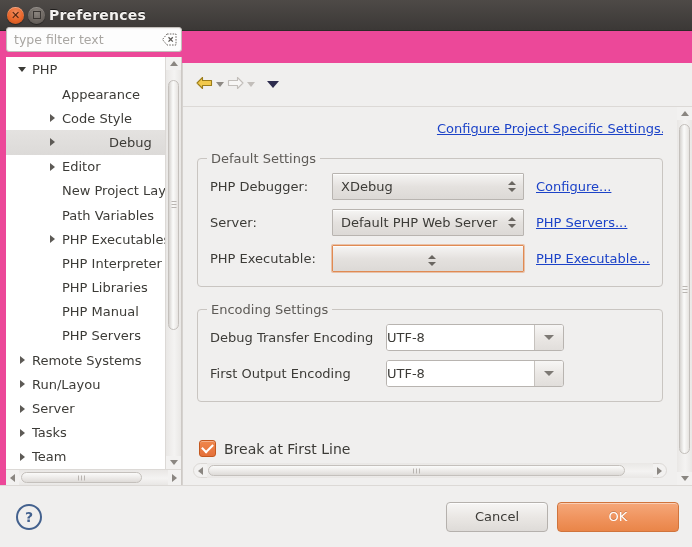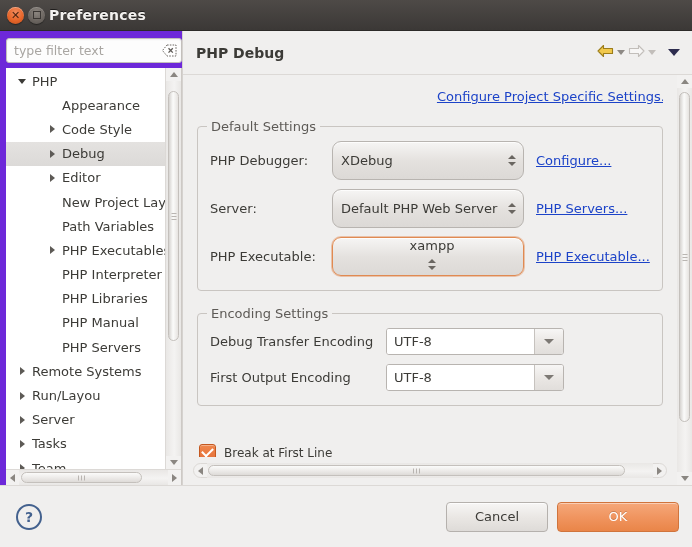"type filter text" .body-area { align-items: none -> flex-end; background: #6d28d9 -> #ec4899 }
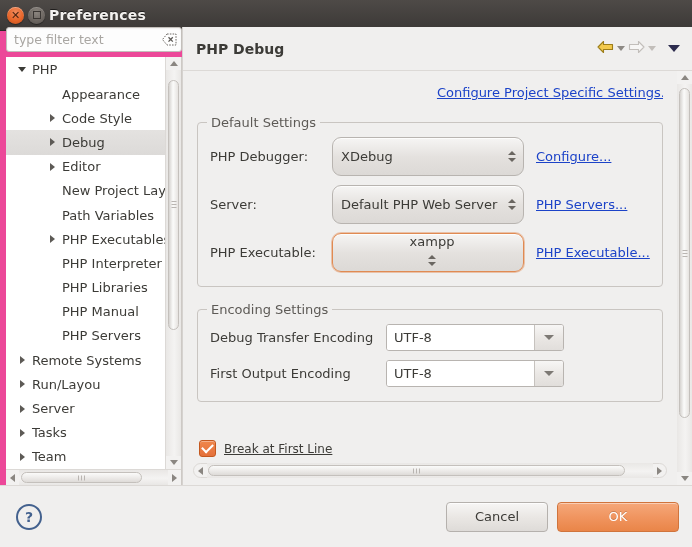"PHP Debug" div.pane-title { html: <div>PHP Debug</div> -> none }
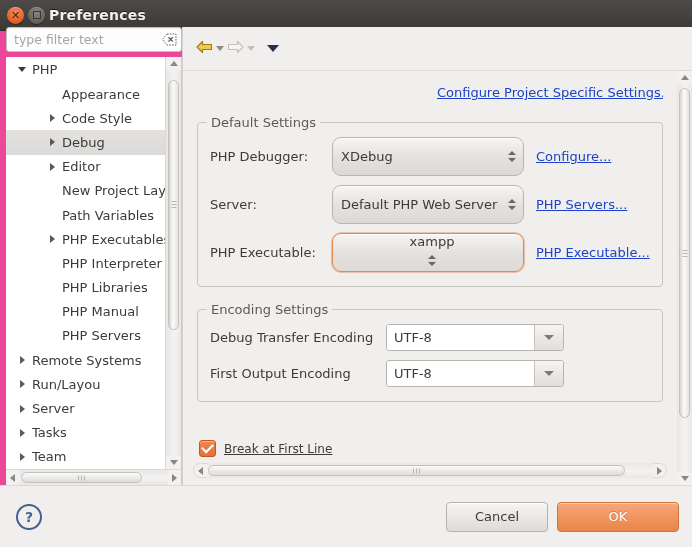"Debug" .tree-item.selected { gap: none -> 47px }
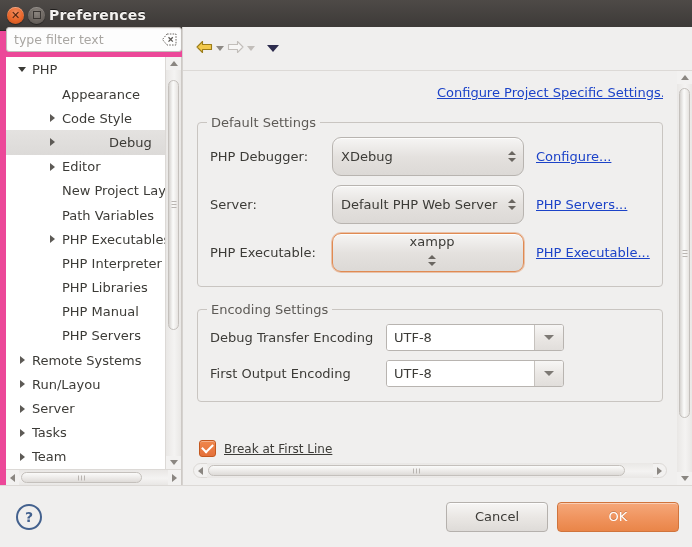"XDebug" .combo { border-radius: 9px -> 1px; height: 39px -> 27px }
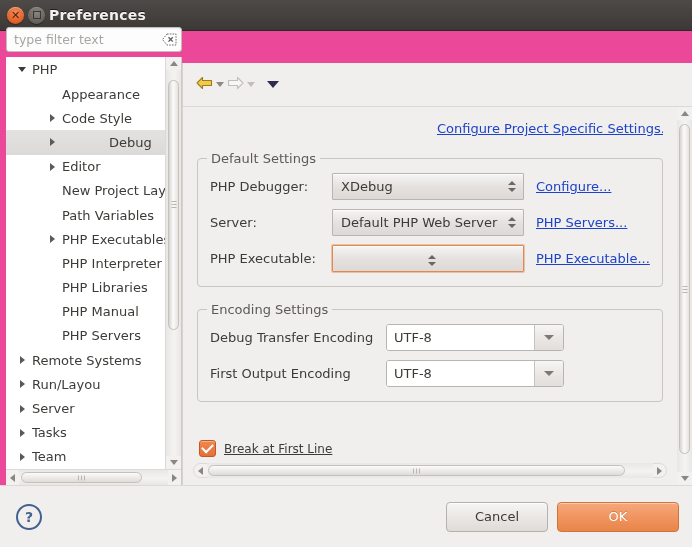"UTF-8" .ecombo-entry { padding-left: 7px -> none }
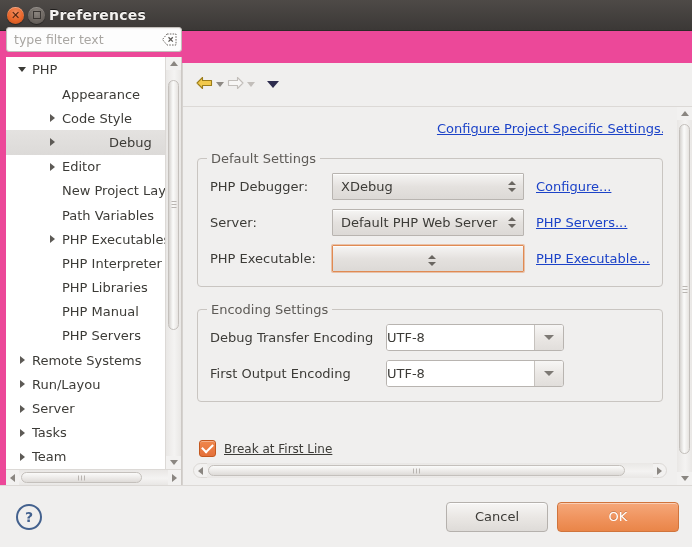"Break at First Line" .check-label { font-size: 12px -> 14px; text-decoration: underline -> none }
